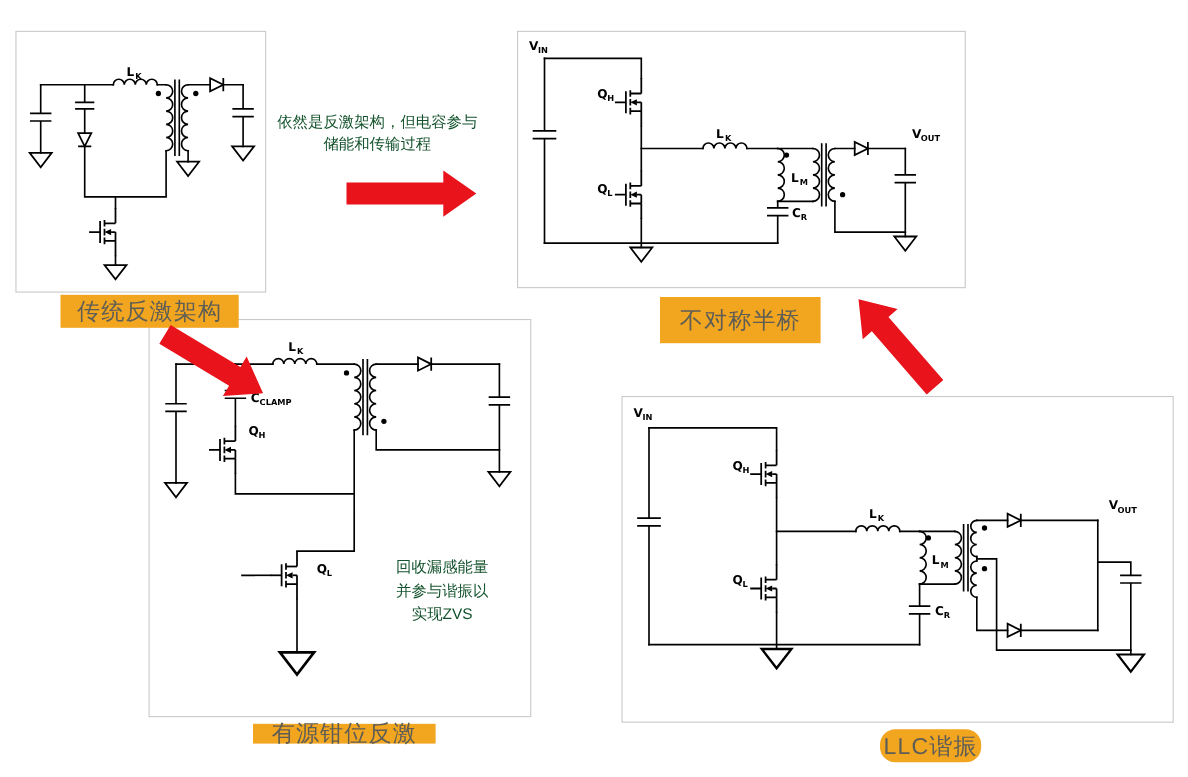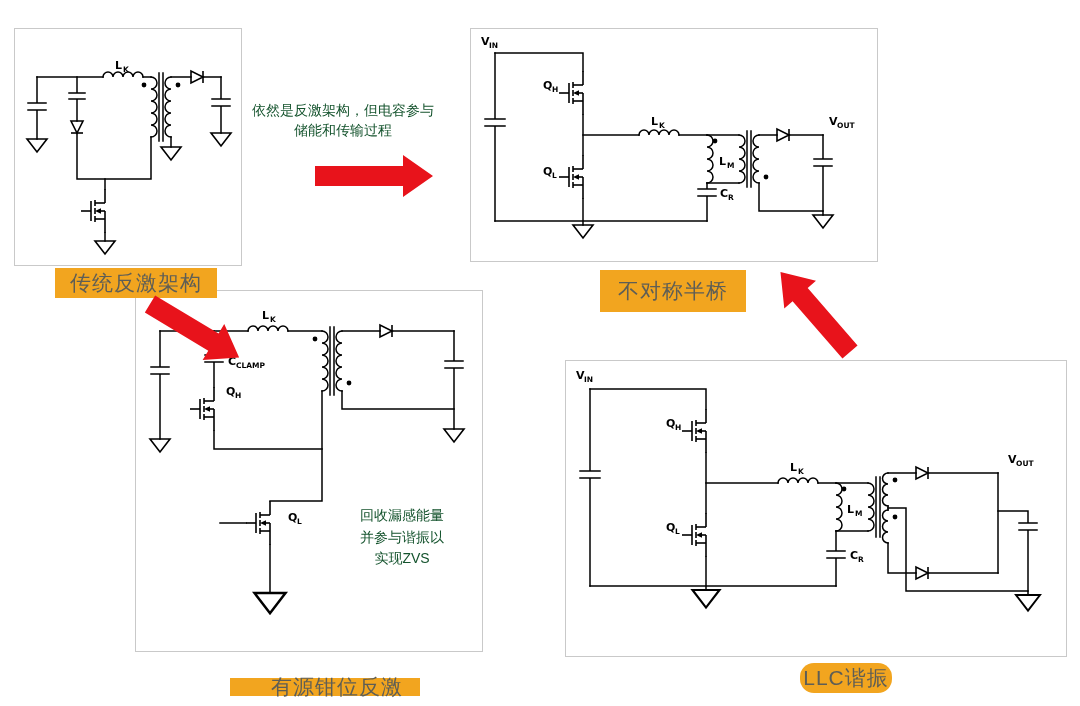"有源钳位反激" div.badge { padding-left: 24px -> none; top: 678px -> 658px }
